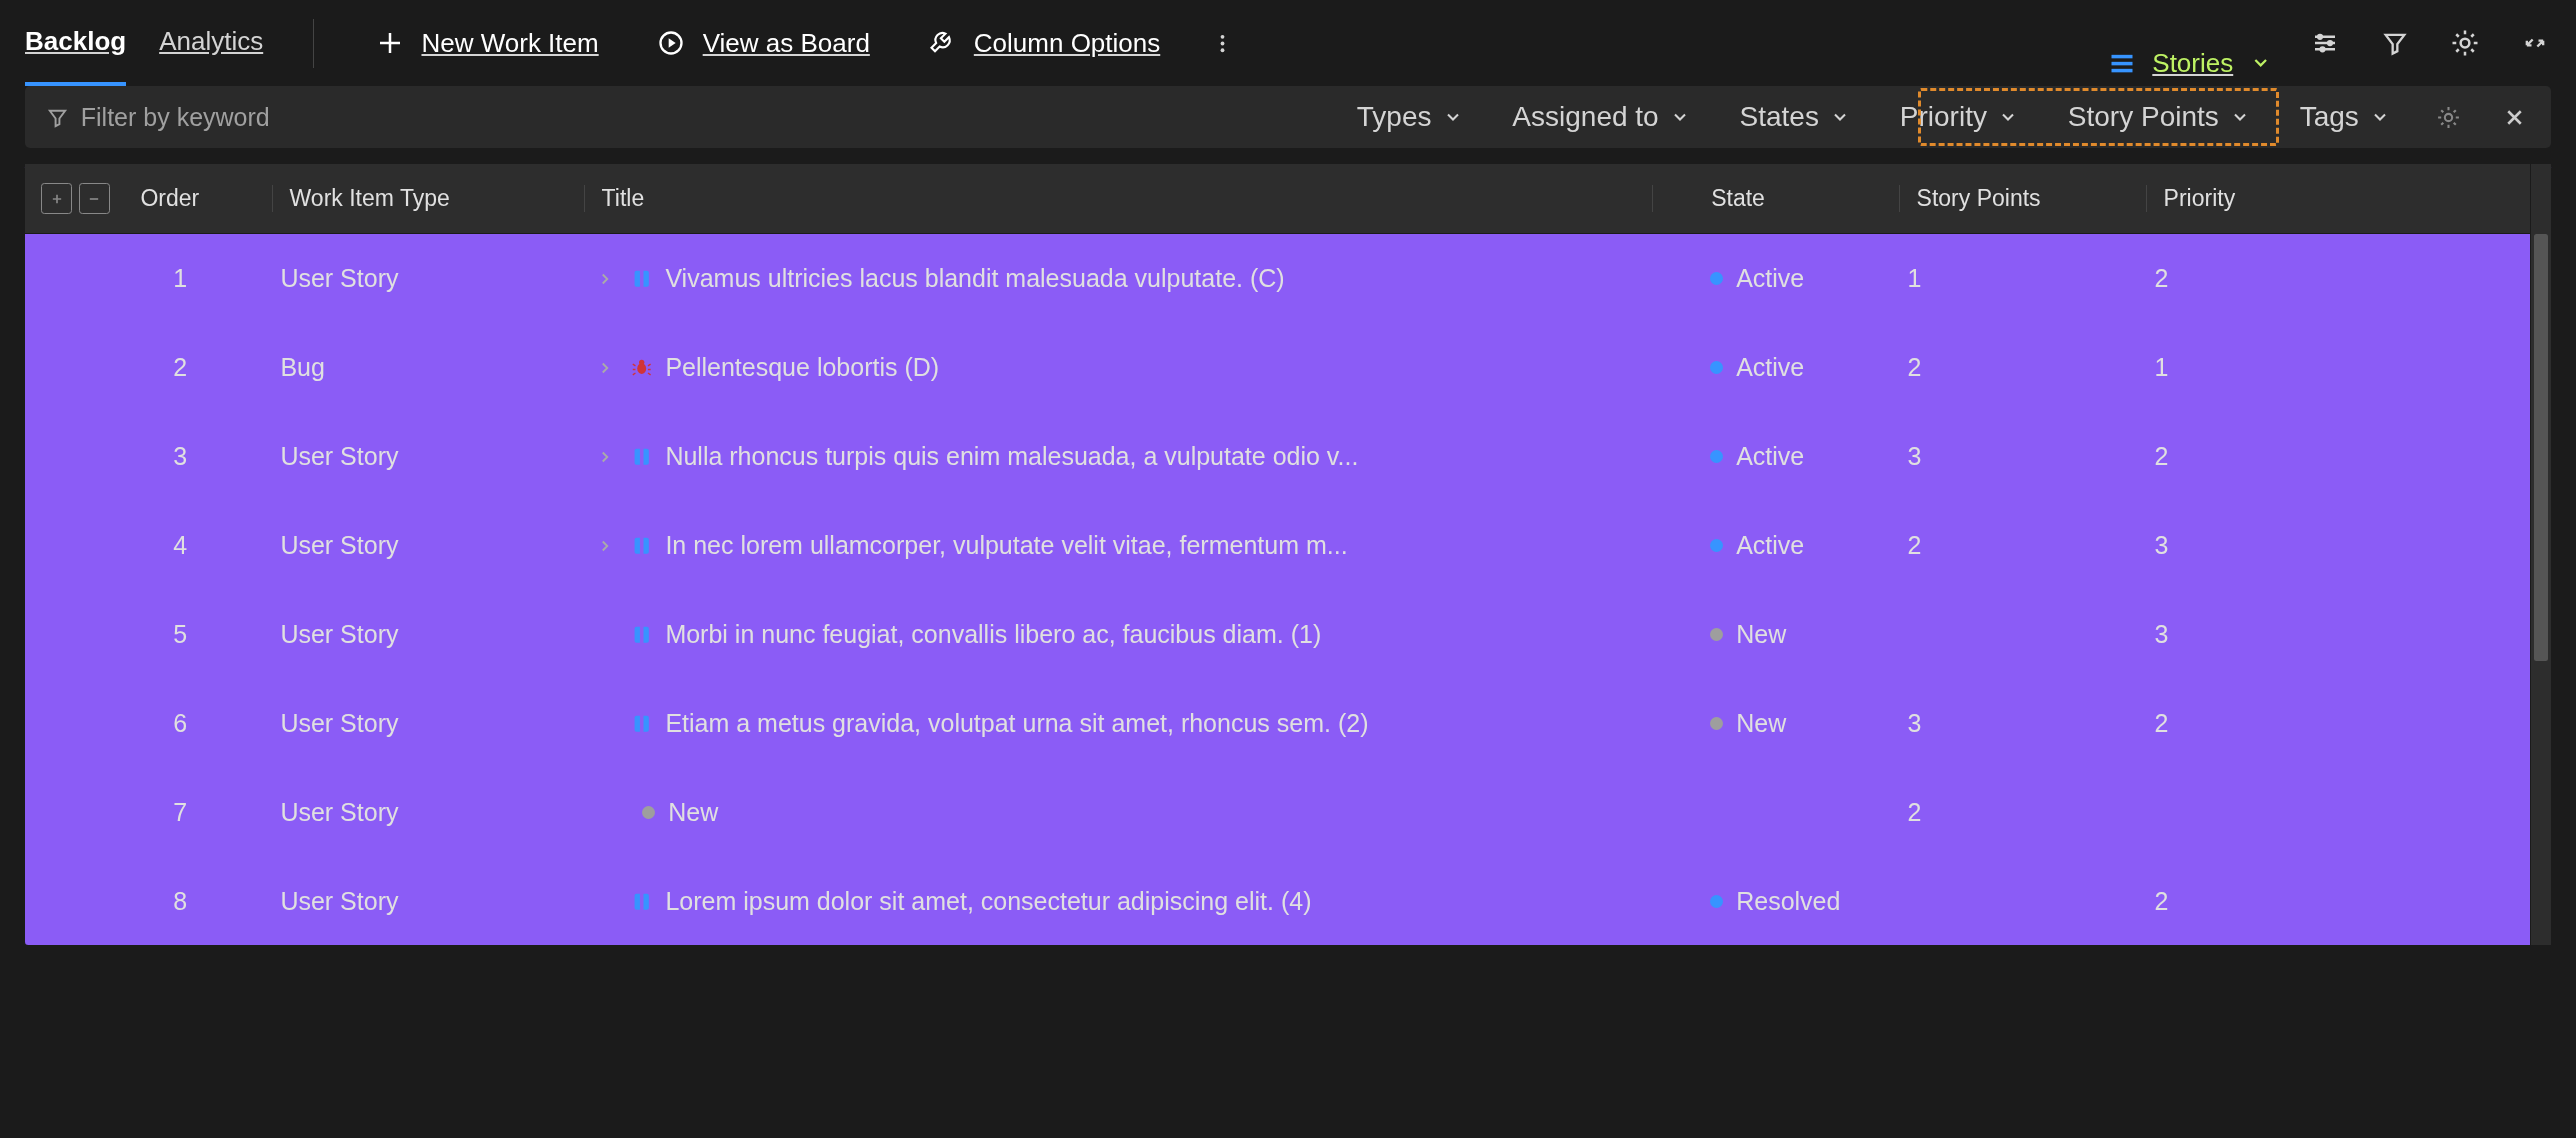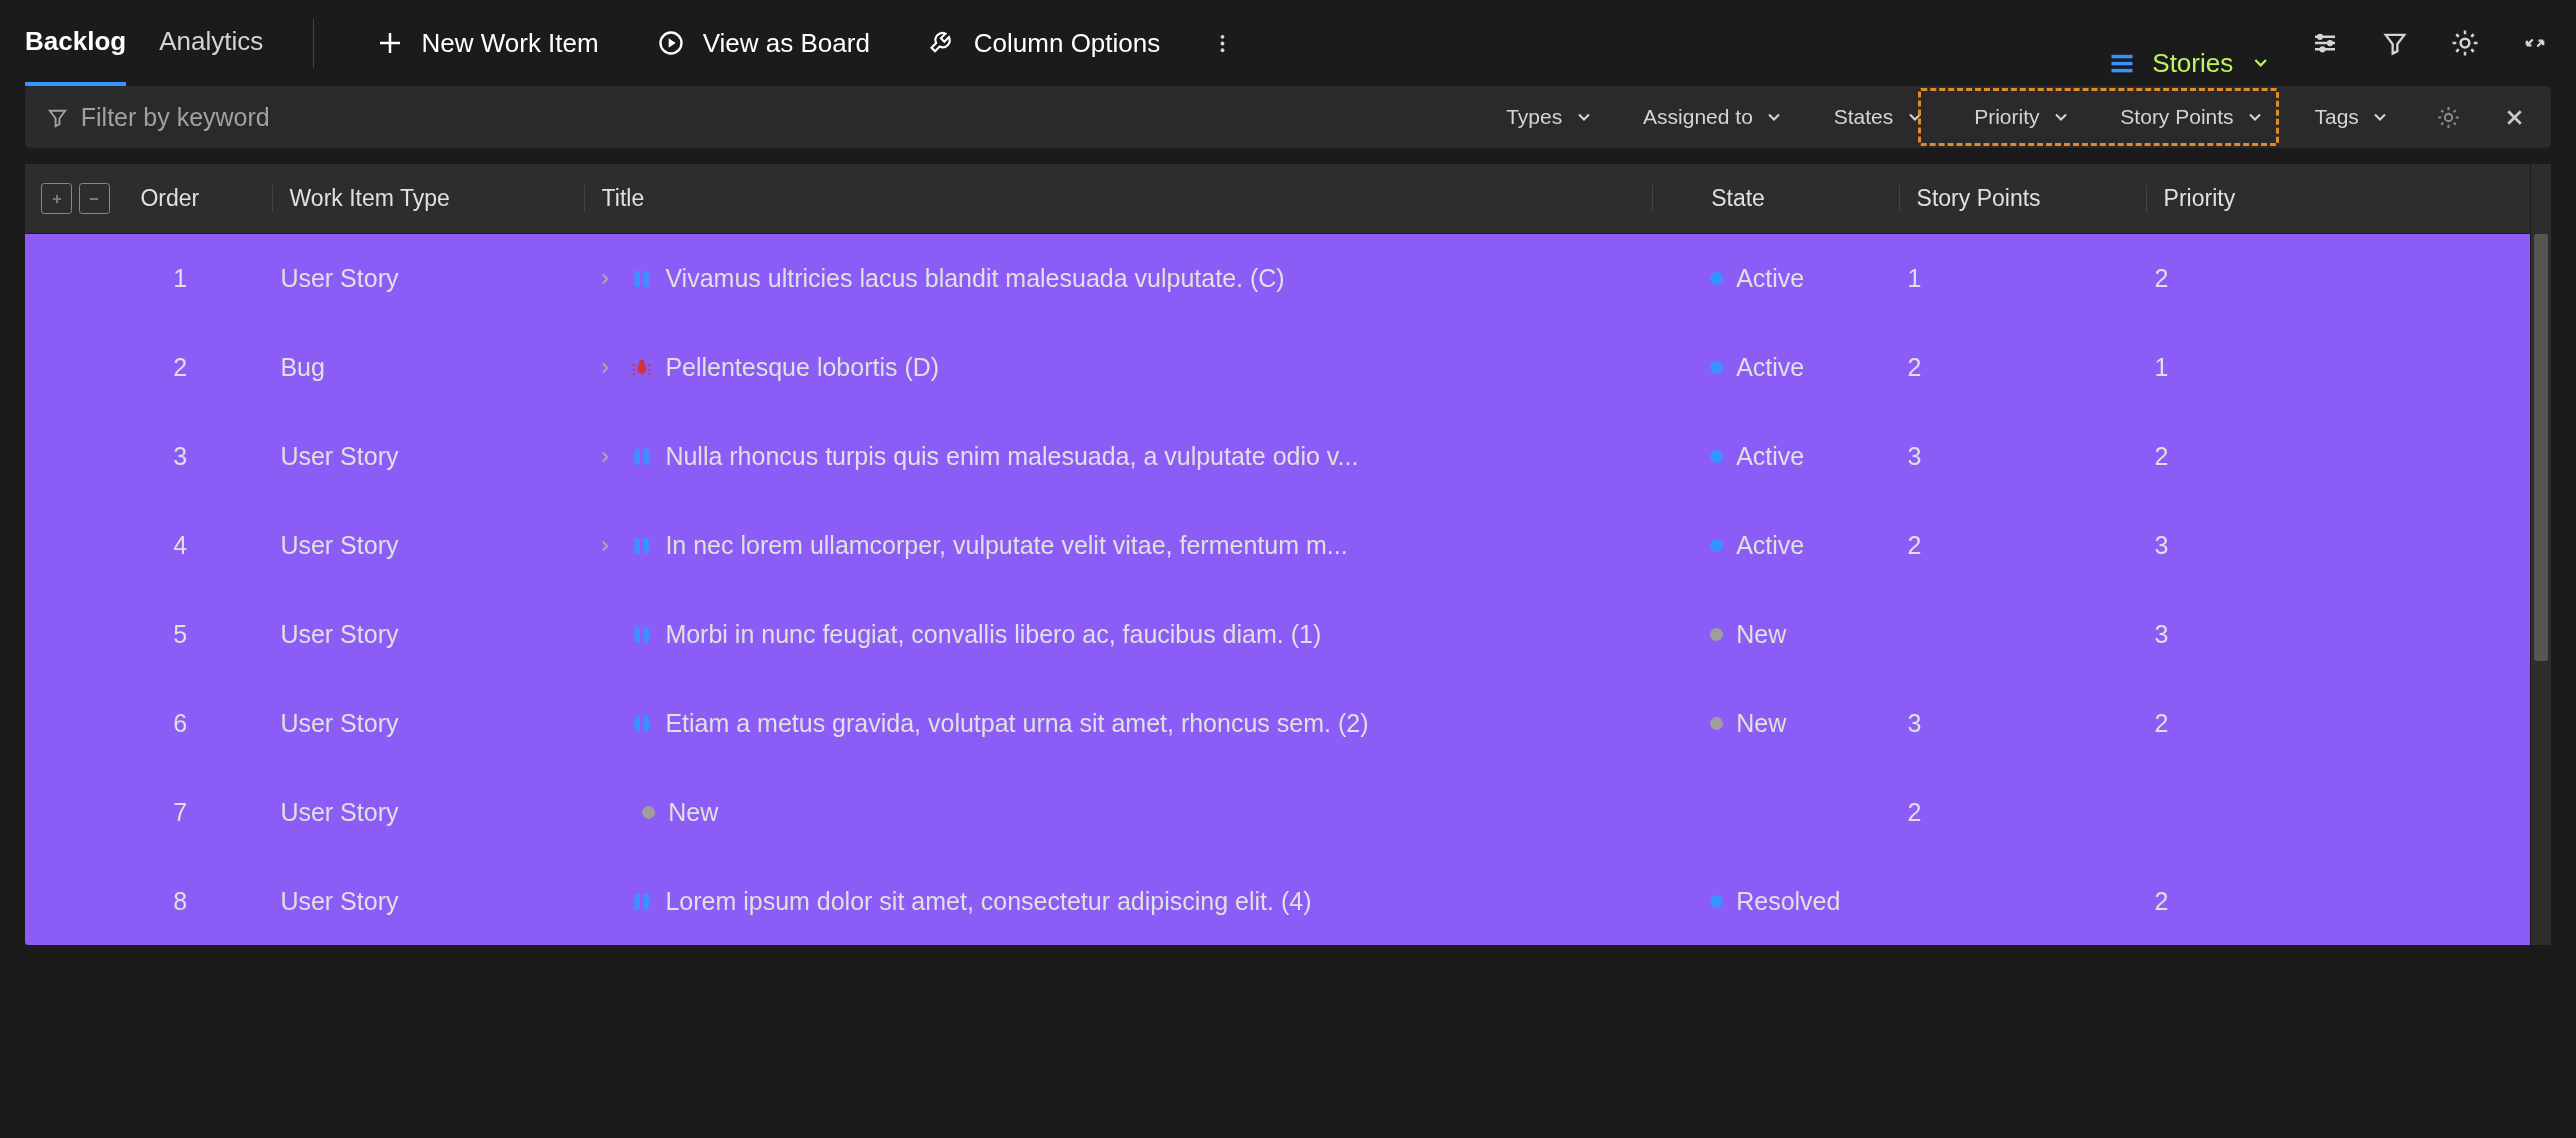"Backlog" .toolbar { text-decoration: none -> underline }
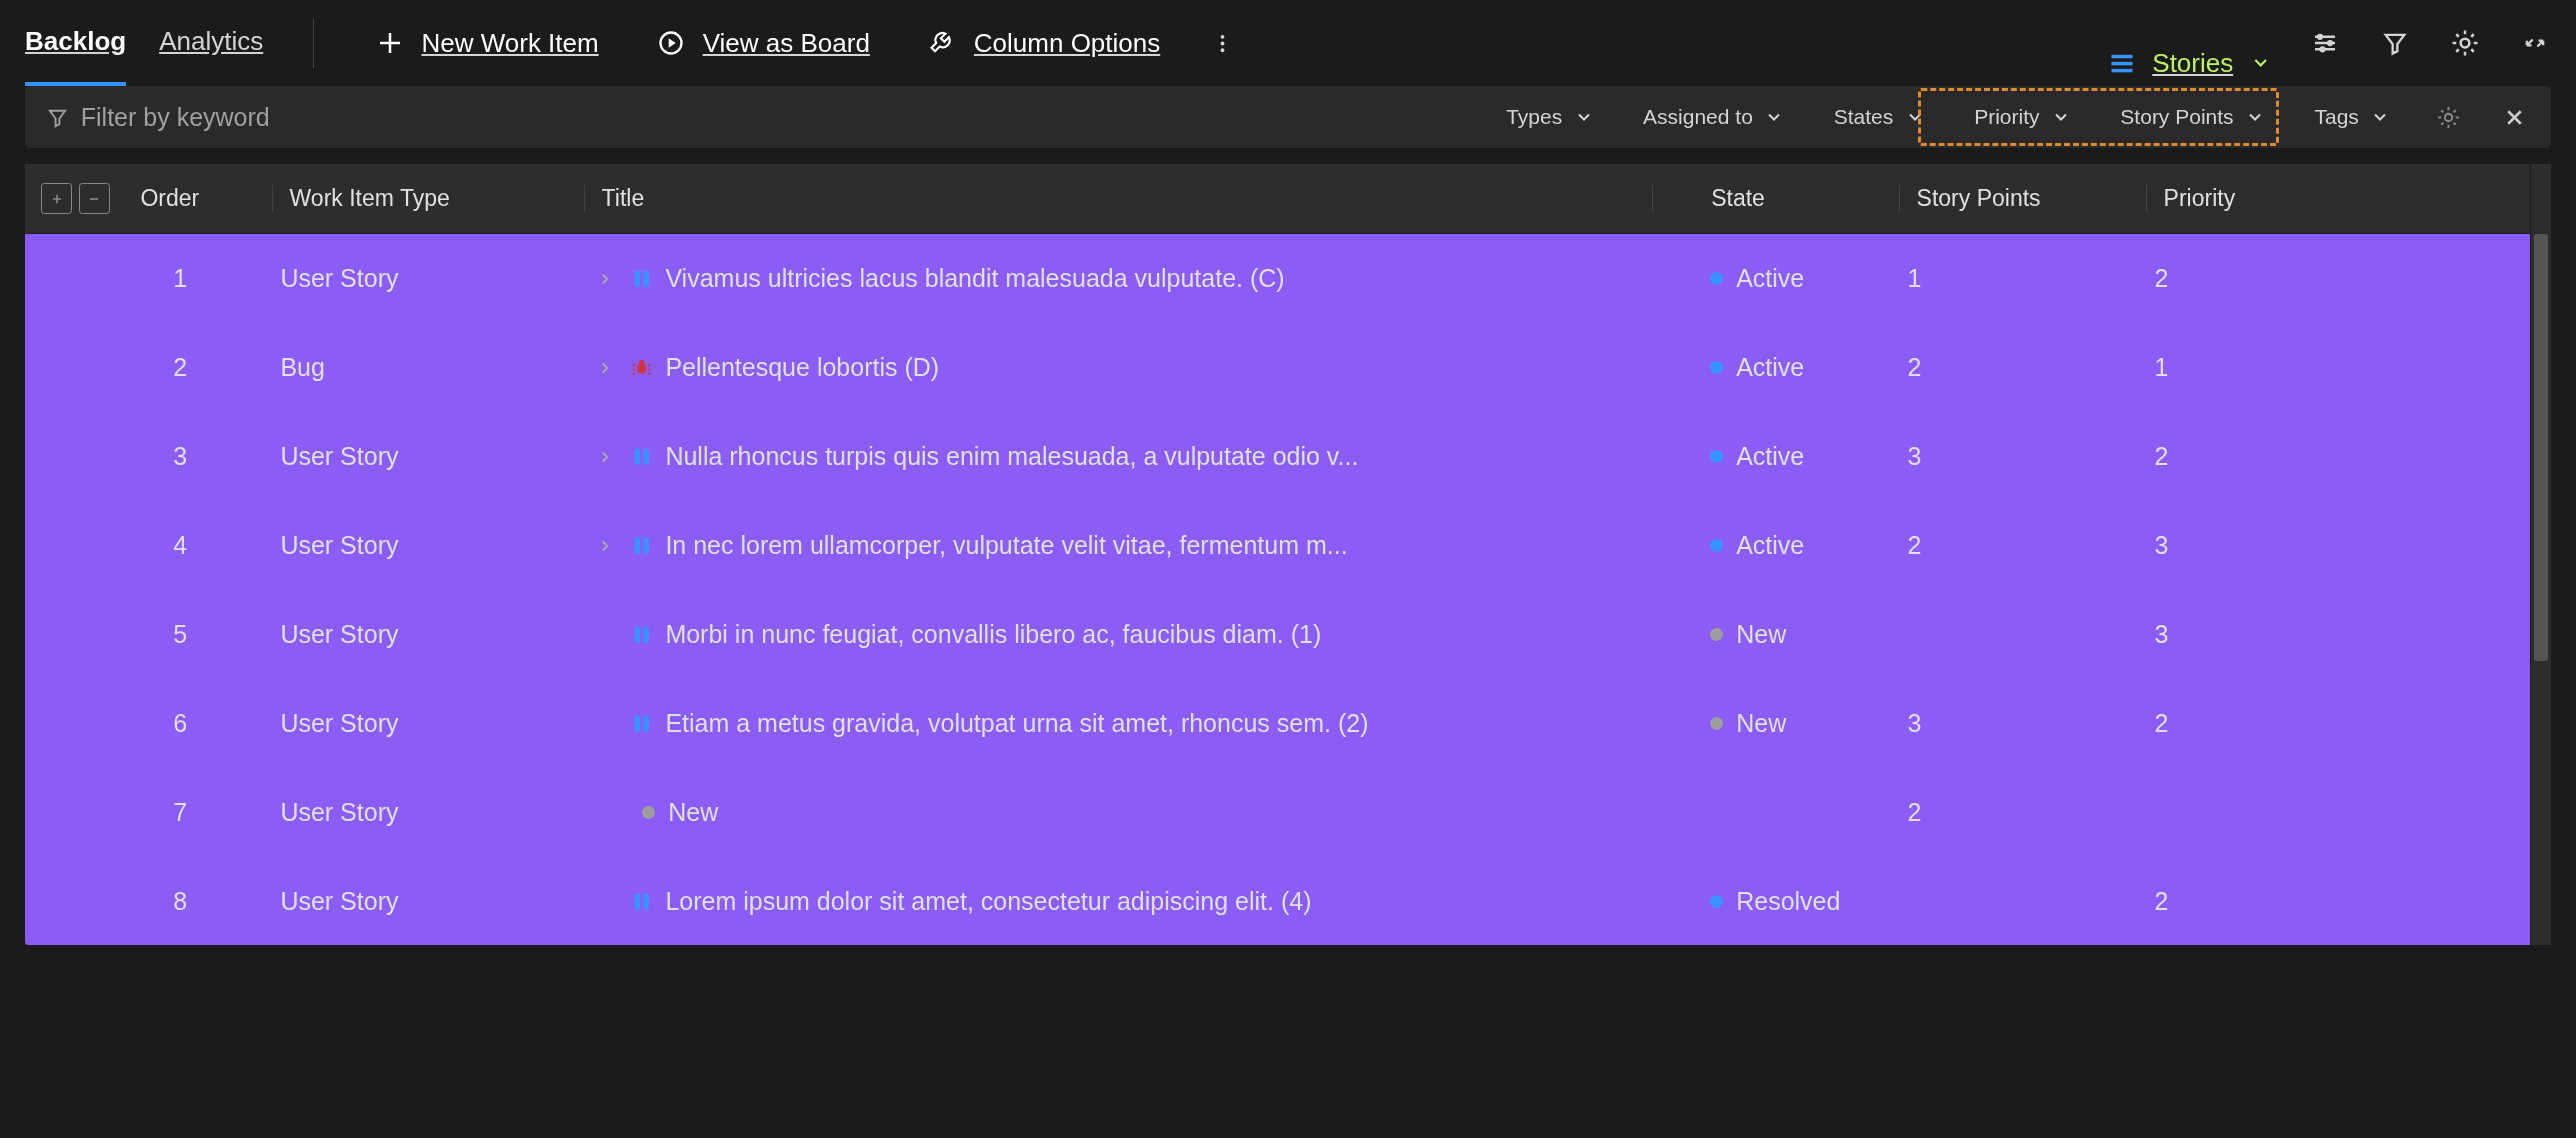"Types" .chip { font-size: 21px -> 28px }
